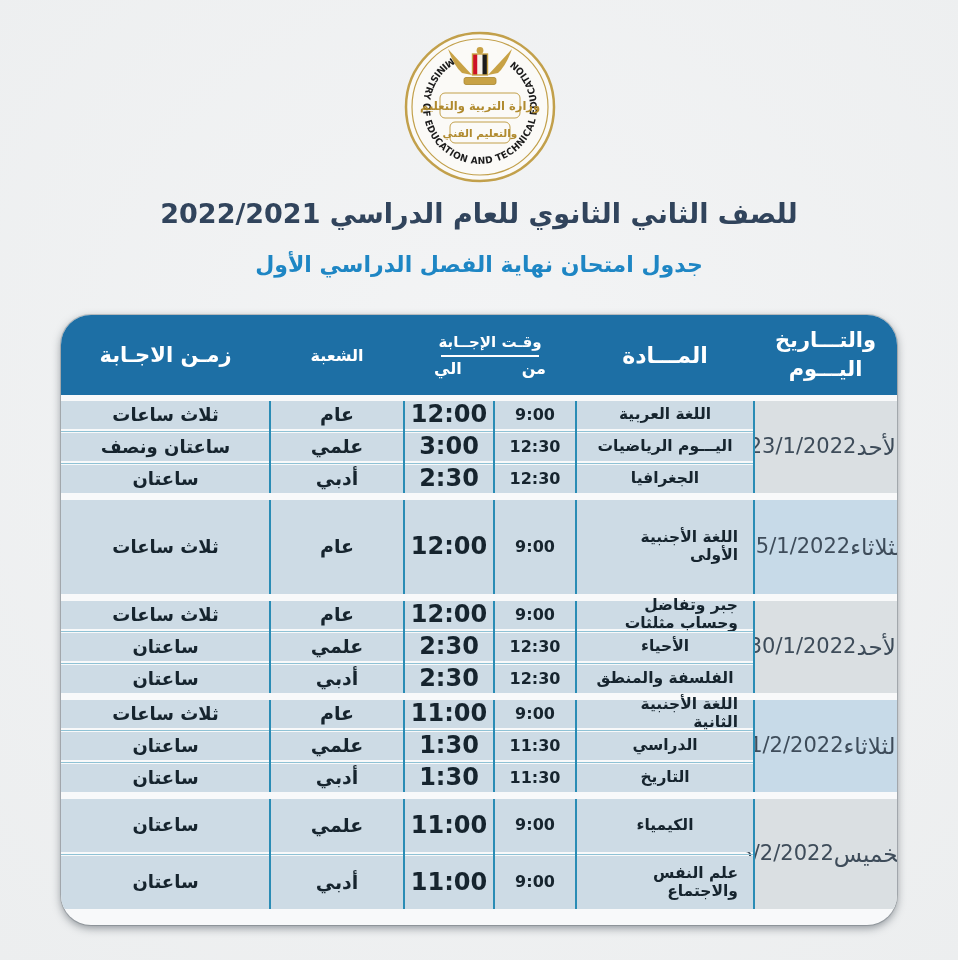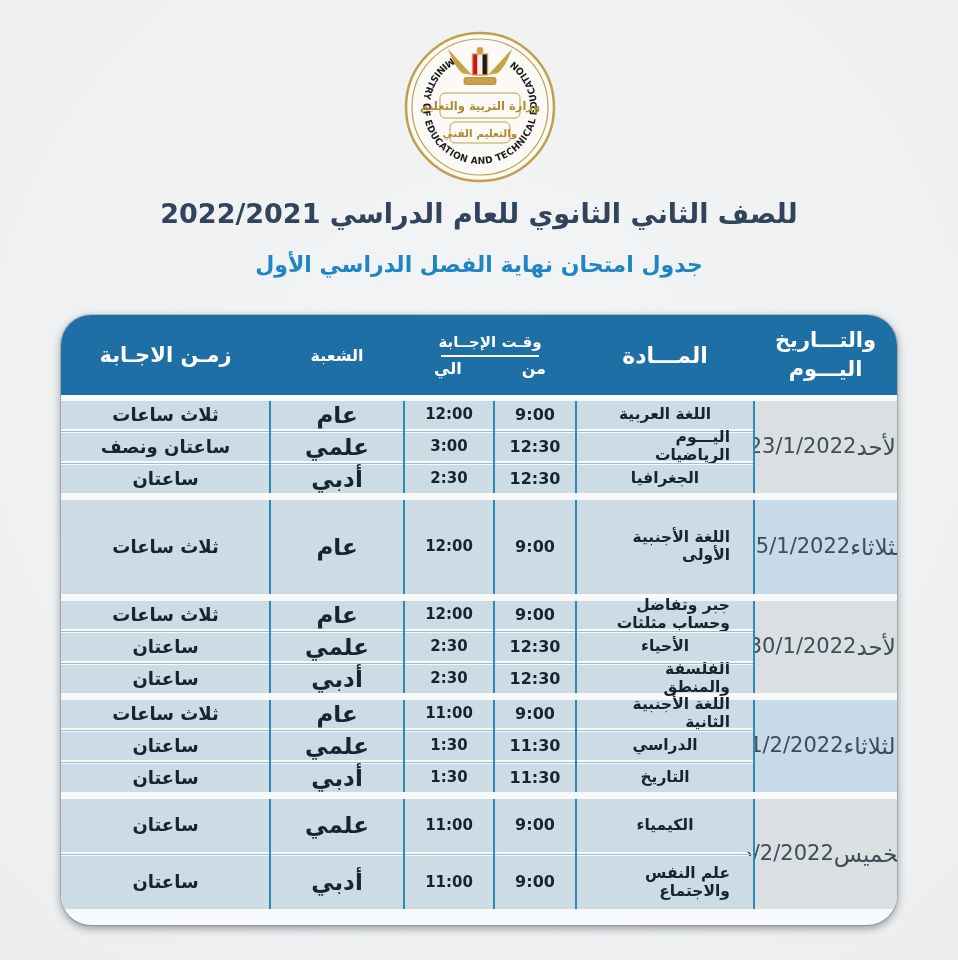"عام" .c-branch { font-size: 23px -> 19px }
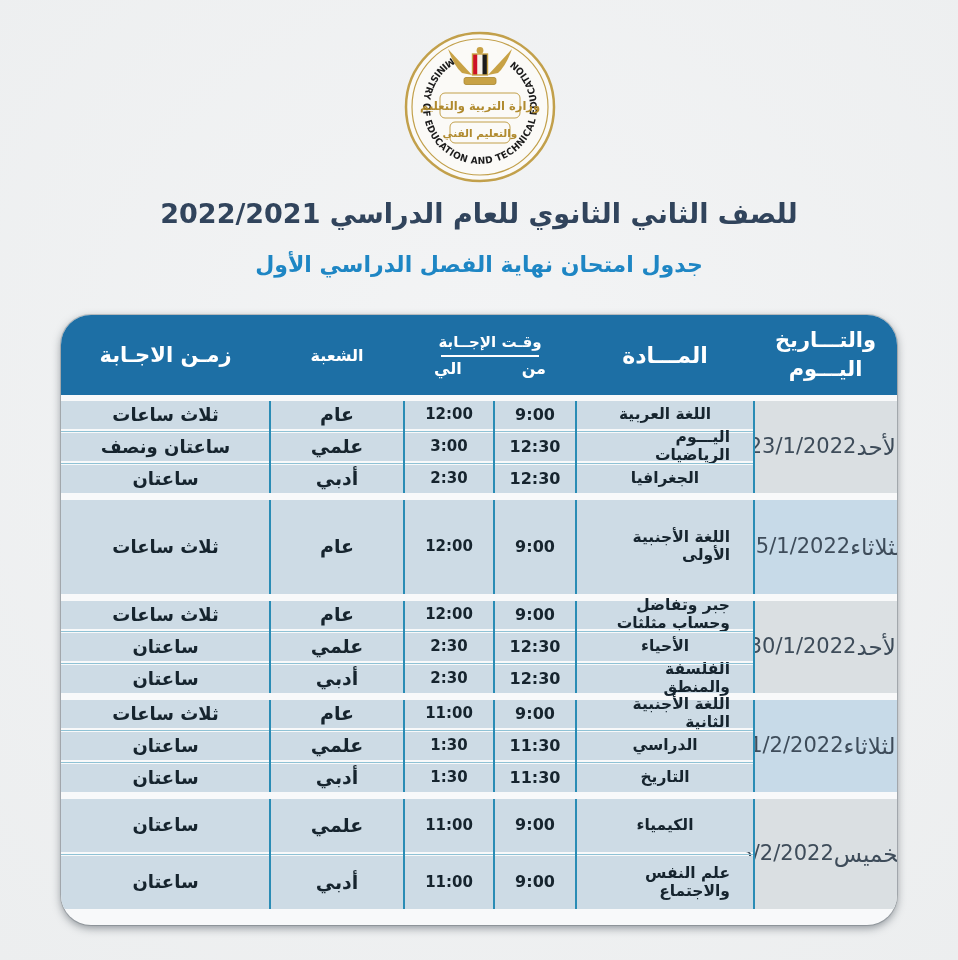"12:00" .c-to { font-size: 15px -> 24px }
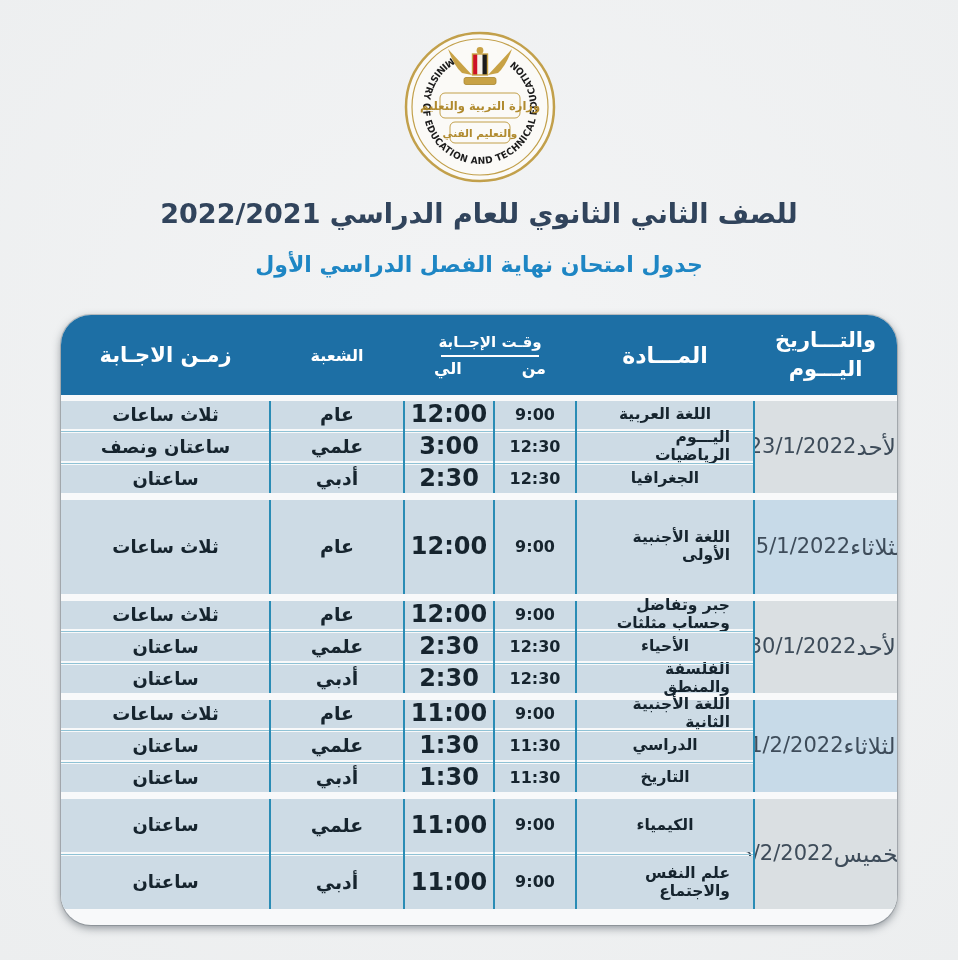"اللغة العربية" .c-subj { padding: 0 24px -> 0 16px }
